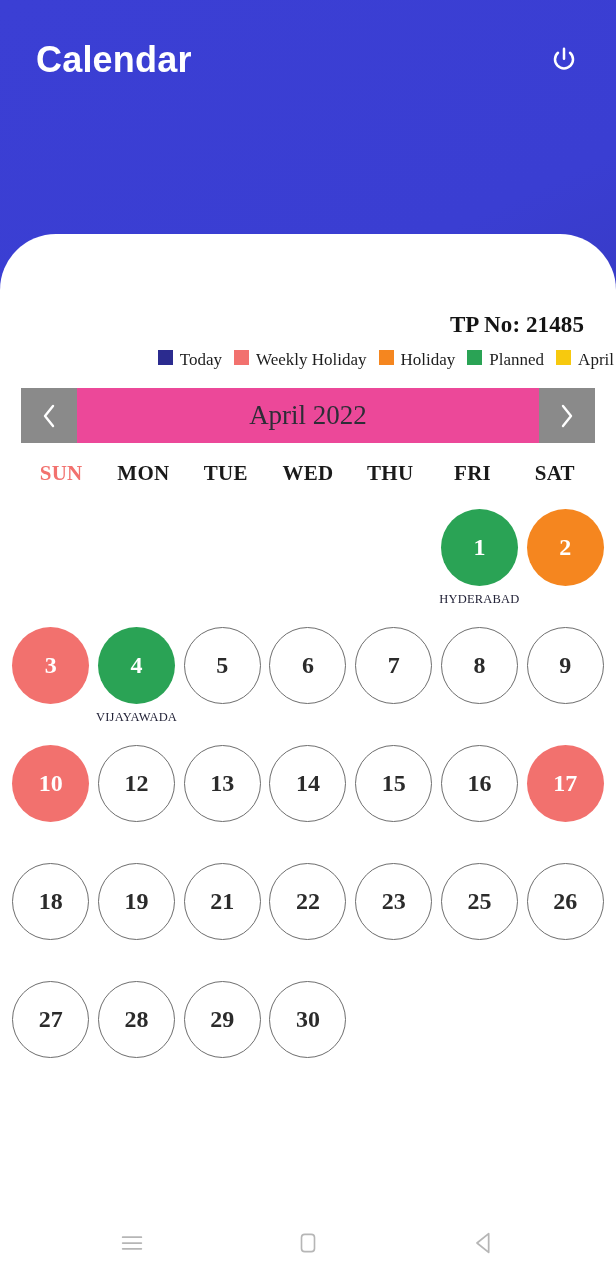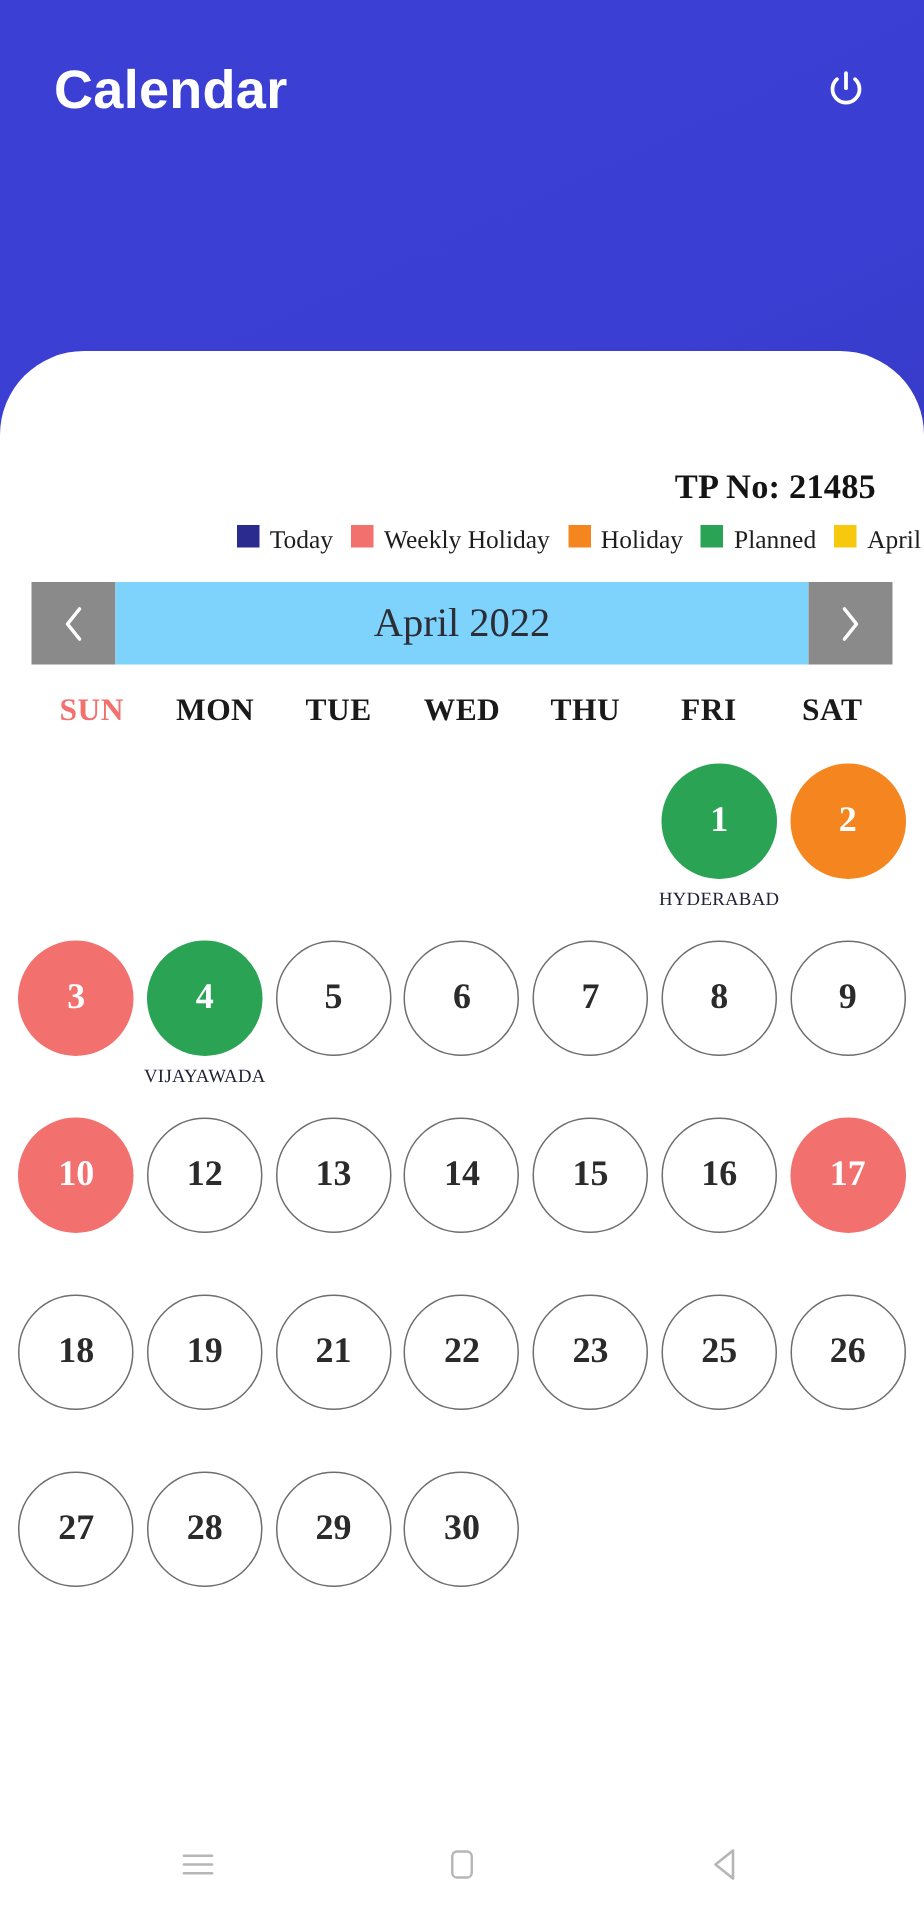"April 2022" .month-label { background: #7dd3fc -> #ec4899 }
